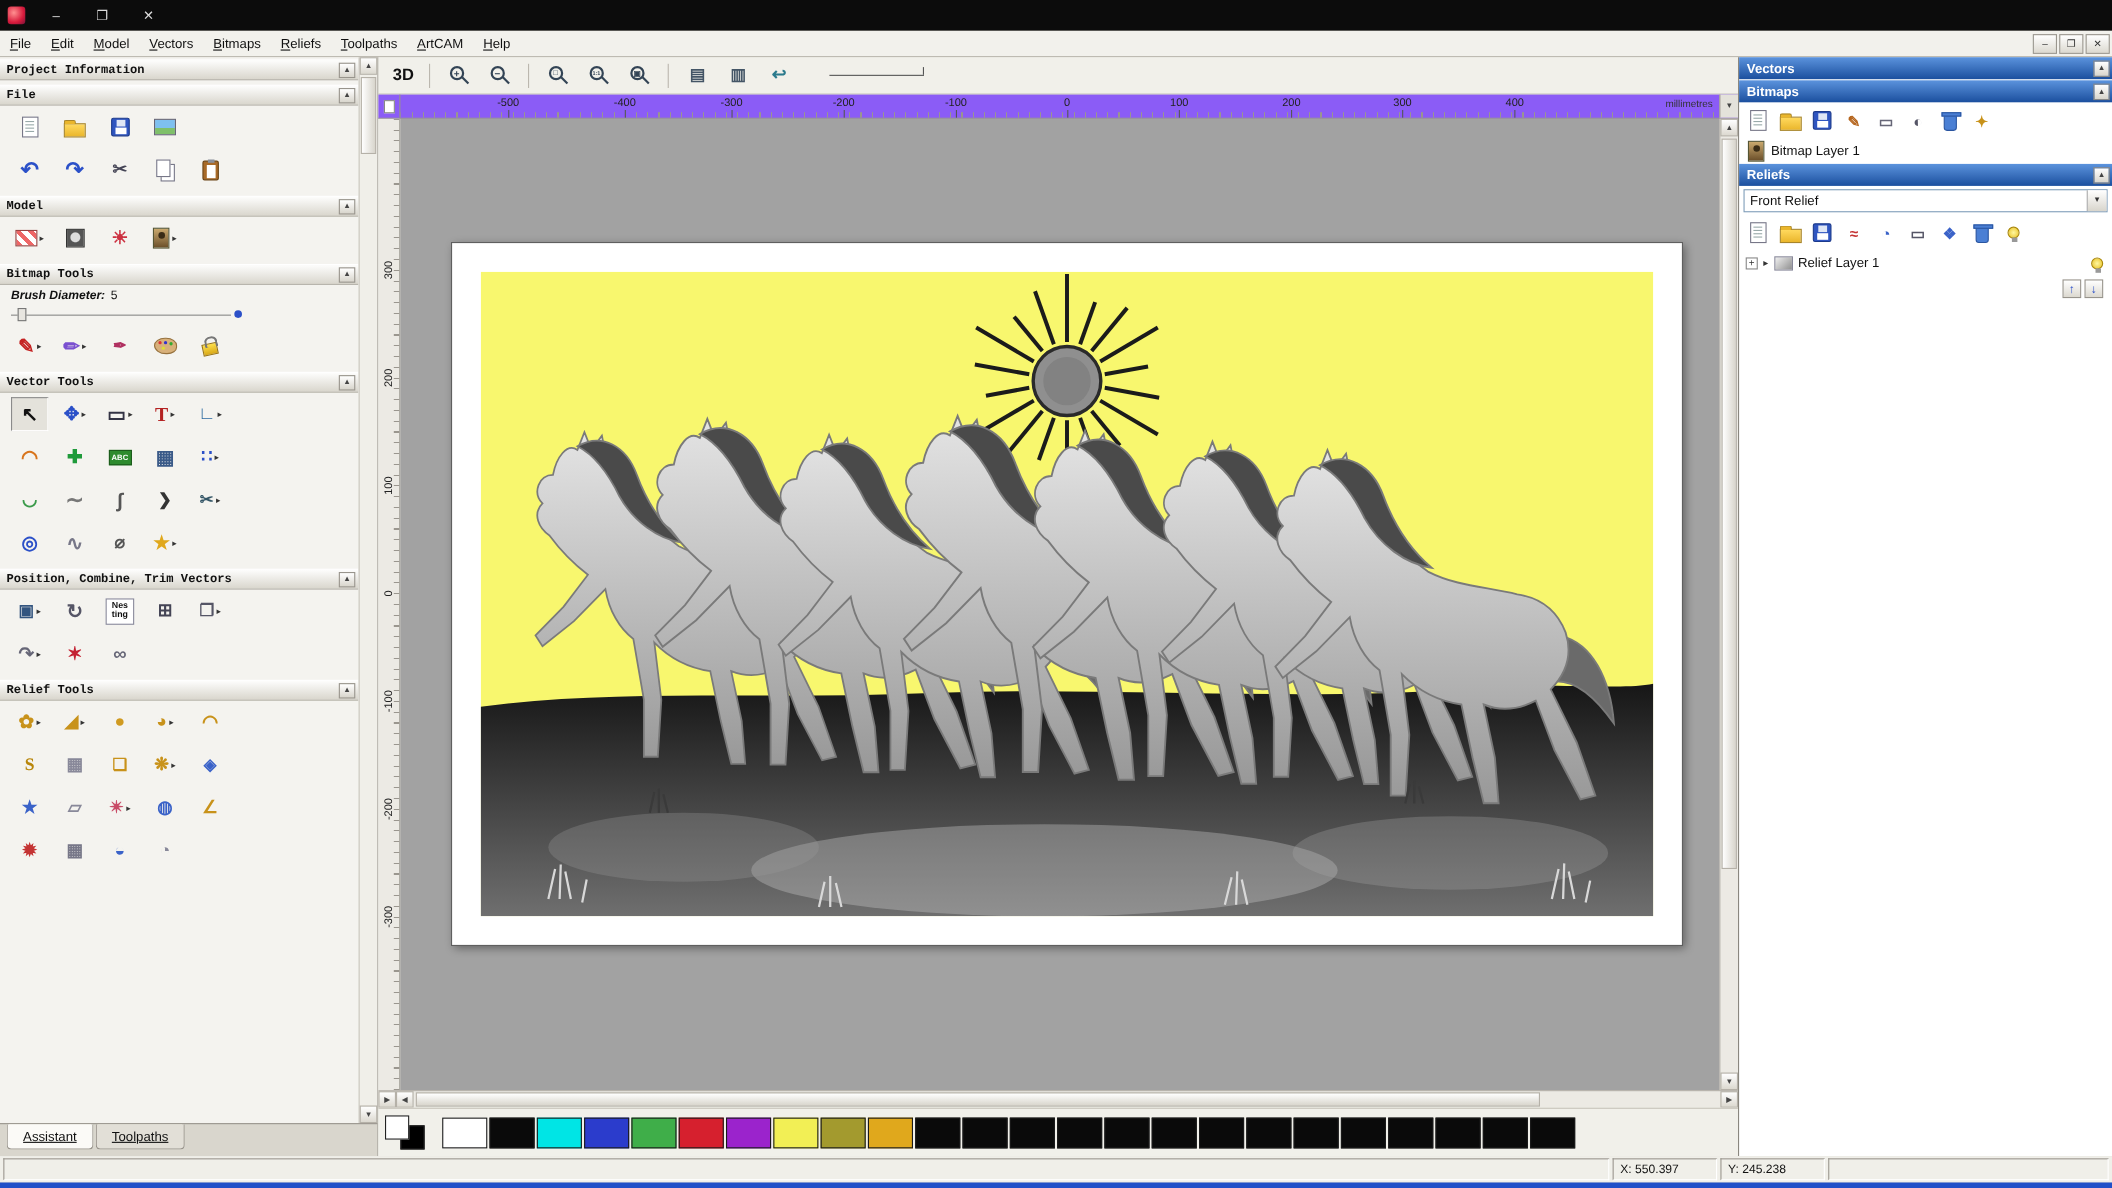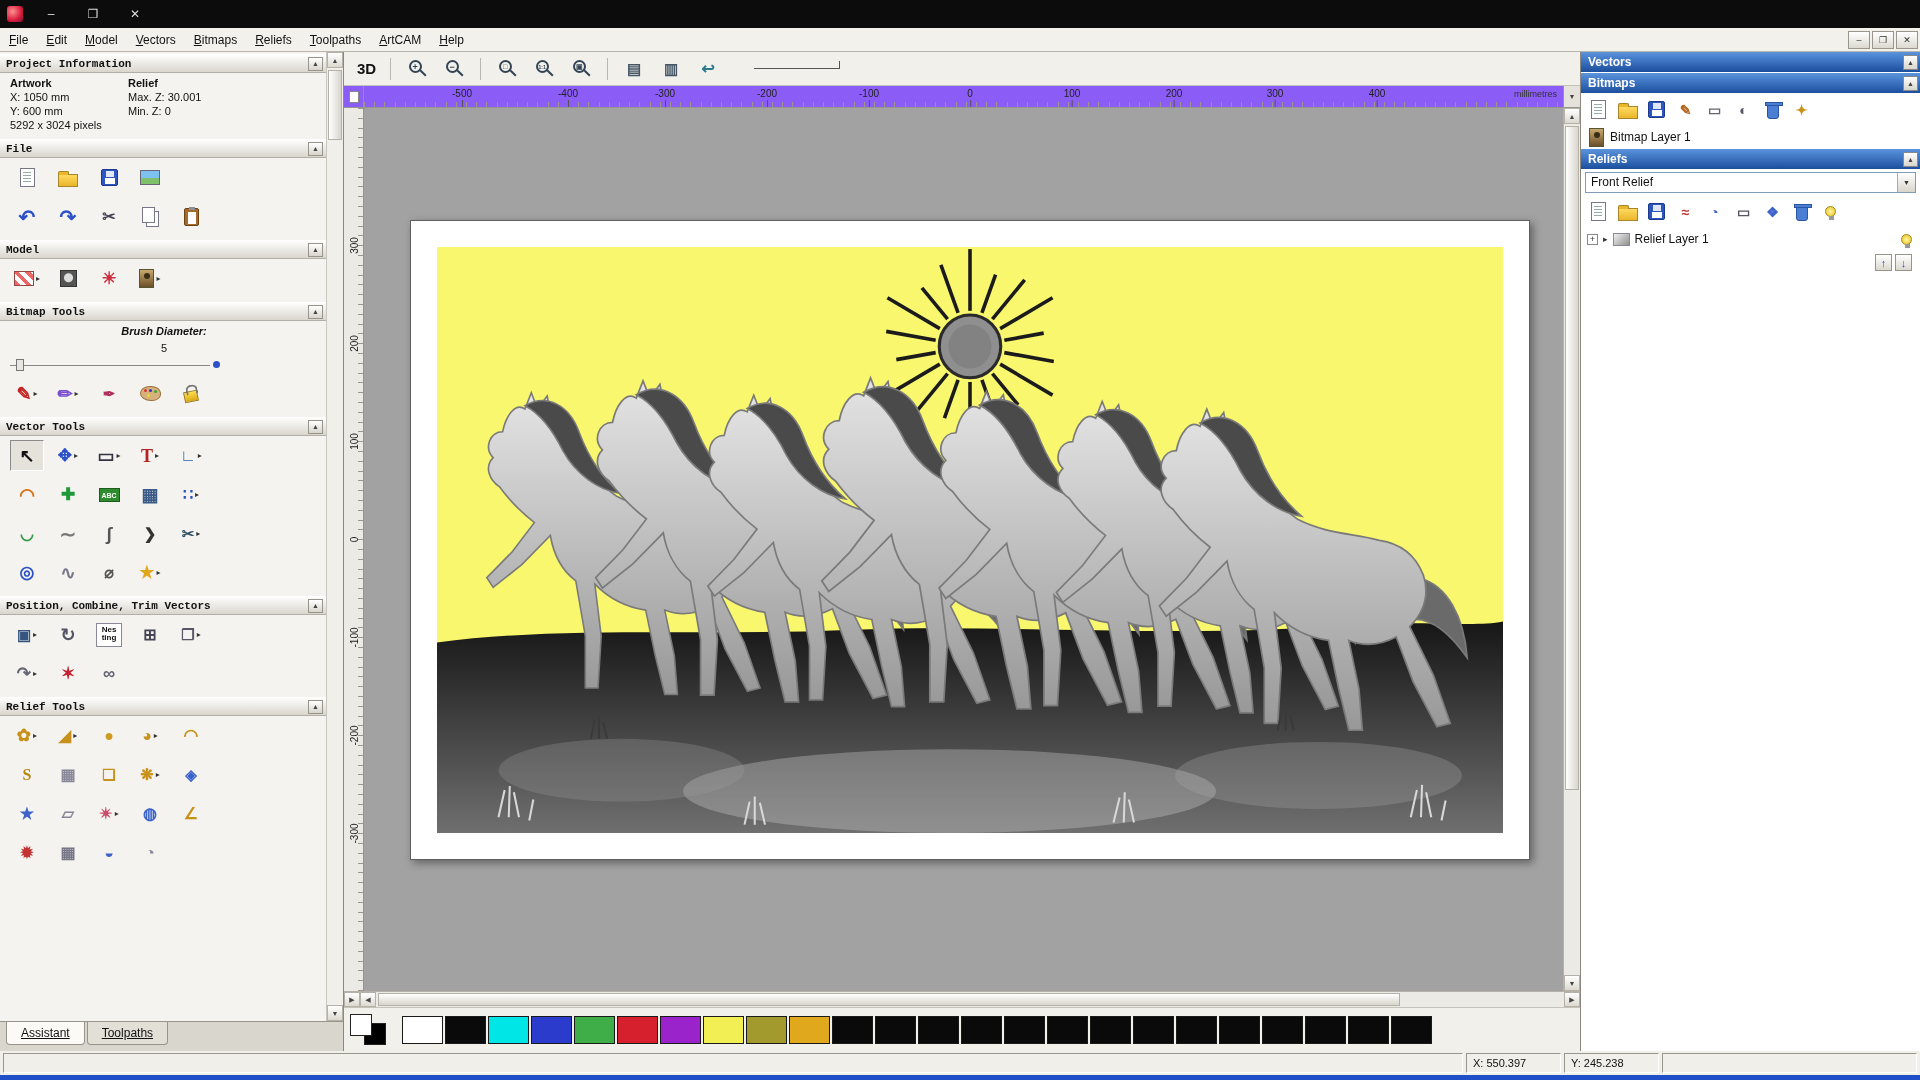"Artwork" div.pi-grid { html: <div> <div> <span>Artwork</span> <span>X: 1050 mm</span> <span>Y: 600 mm</span> <span>5292 x 3024 pixels</span> </div> <div> <span>Relief</span> <span>Max. Z: 30.001</span> <span>Min. Z: 0</span> </div> </div> -> none }
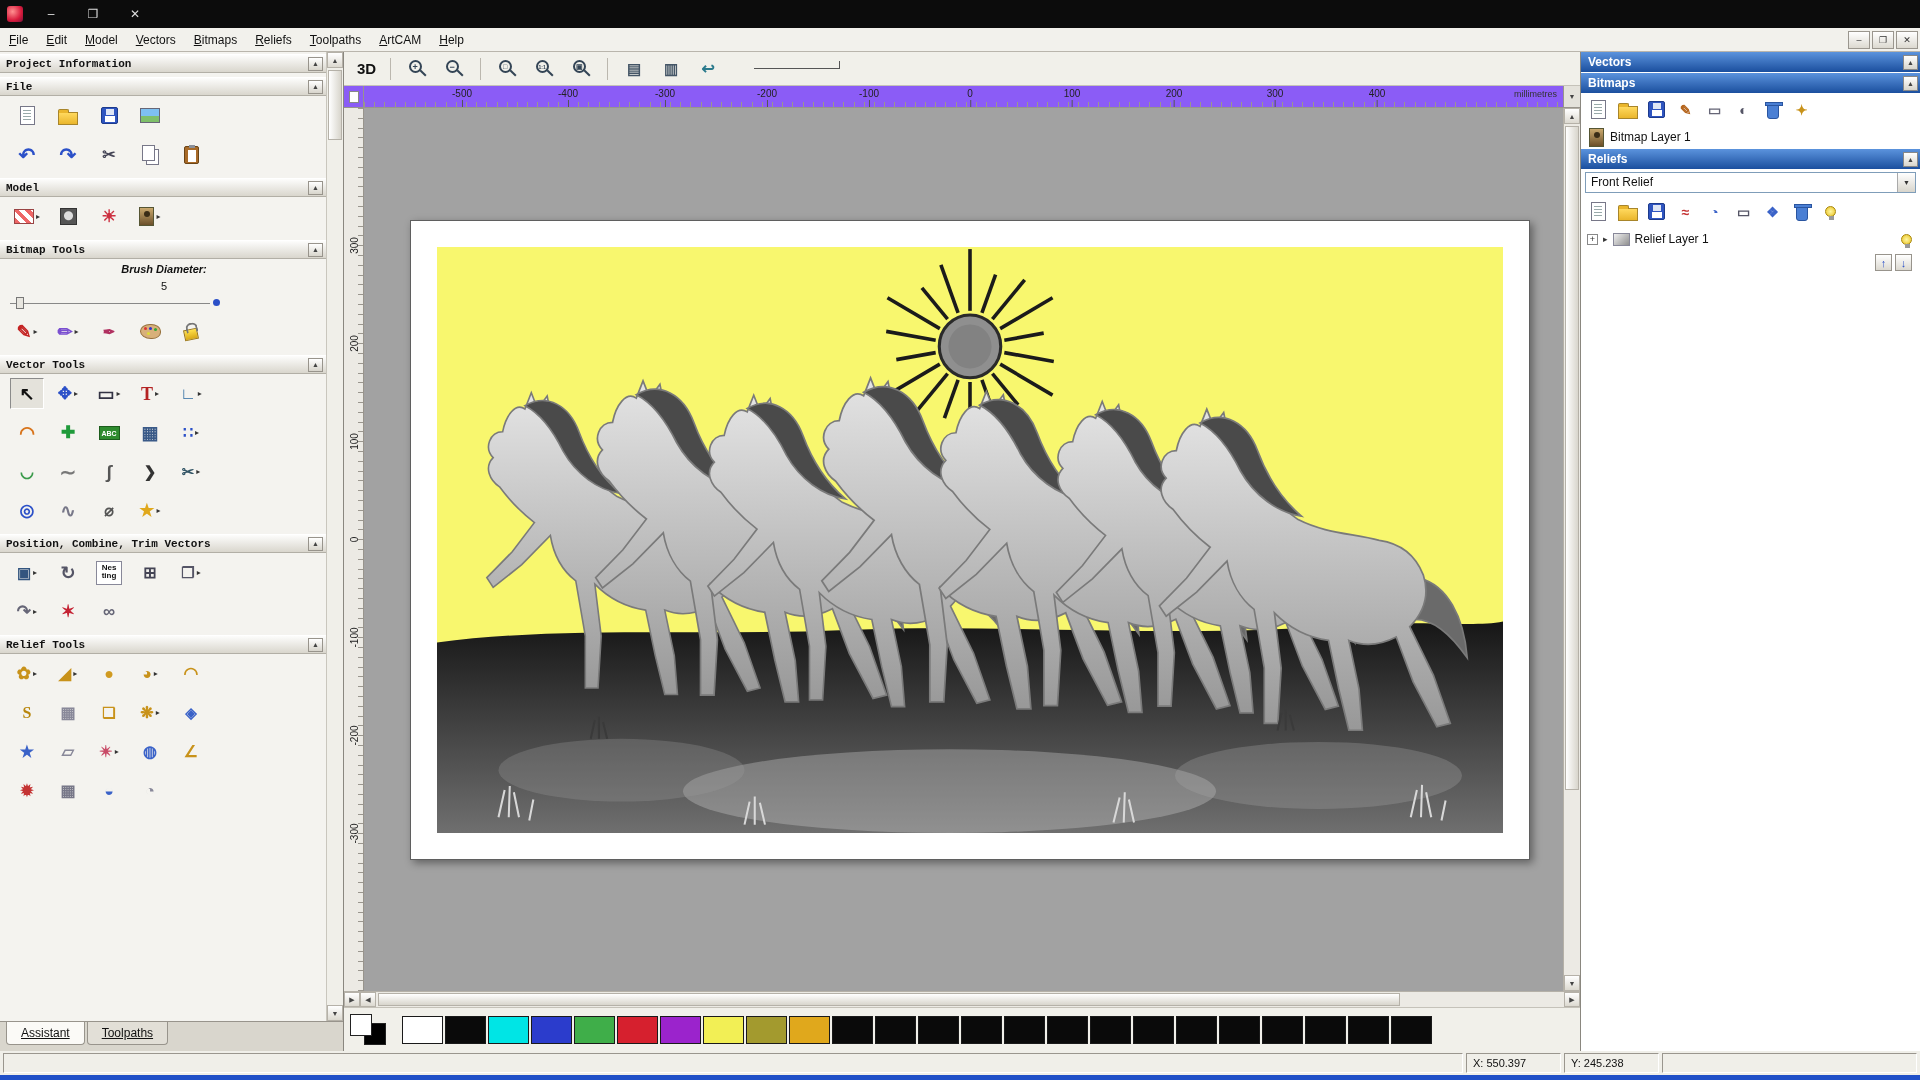"Brush Diameter:" .brush-row { flex-direction: column -> none }
